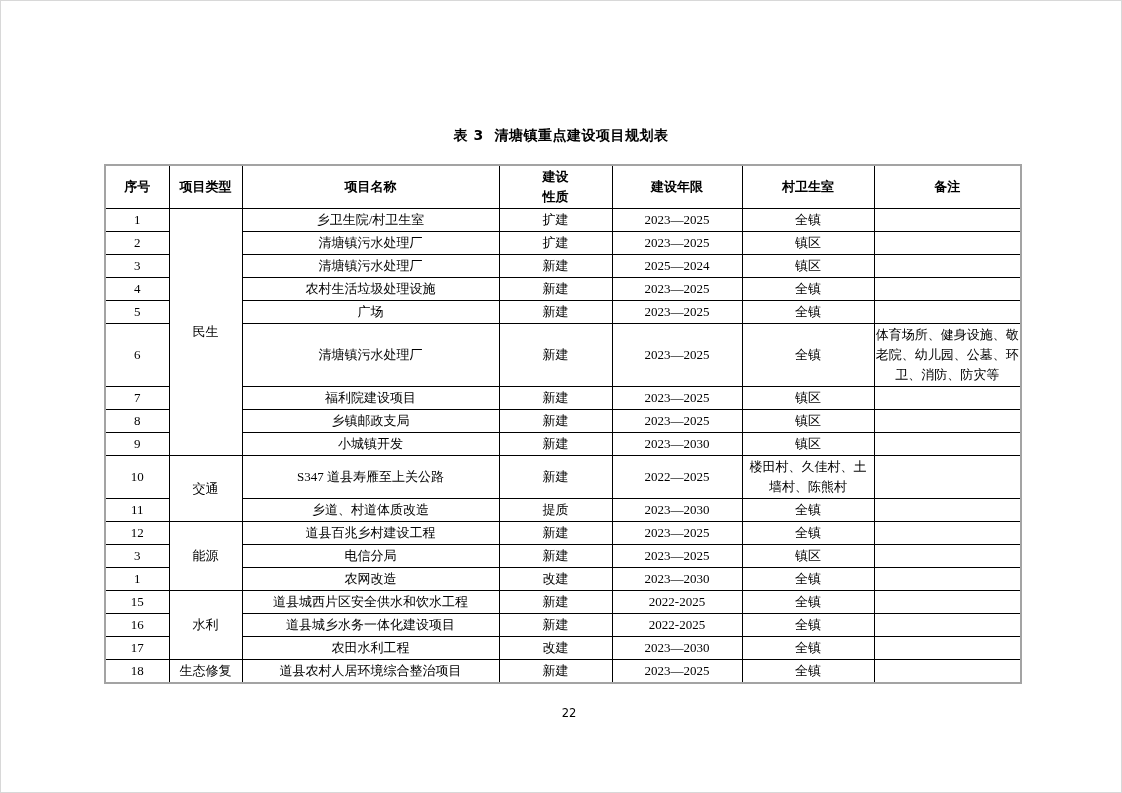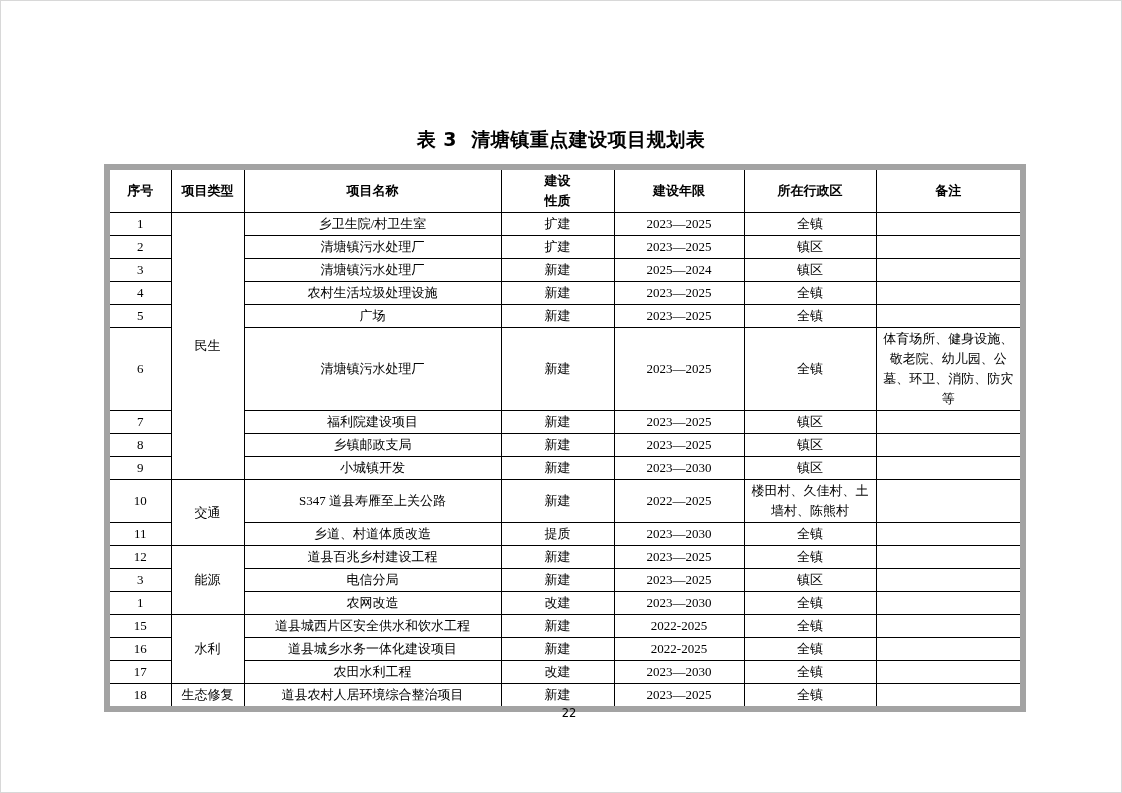"表 3 清塘镇重点建设项目规划表" .doc-title { font-size: 19px -> 14px }
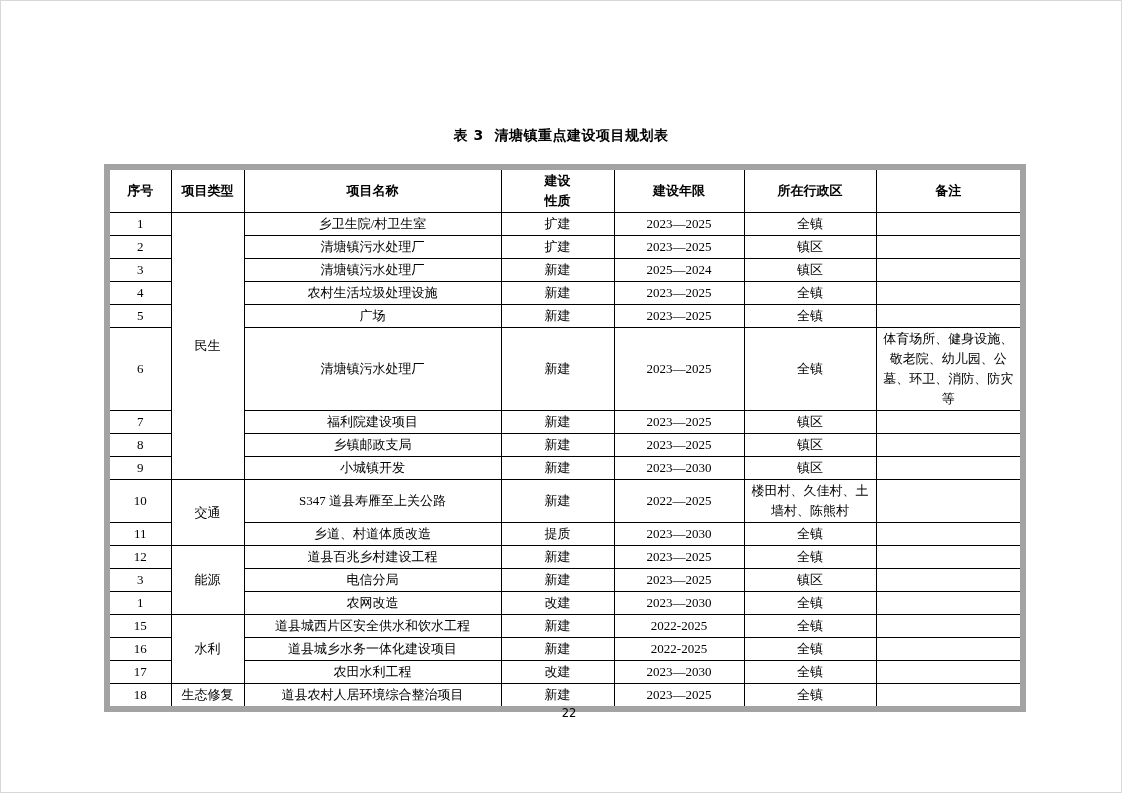"序号" table.plan-table { border: 6px solid #a3a3a3 -> 2px solid #a3a3a3 }
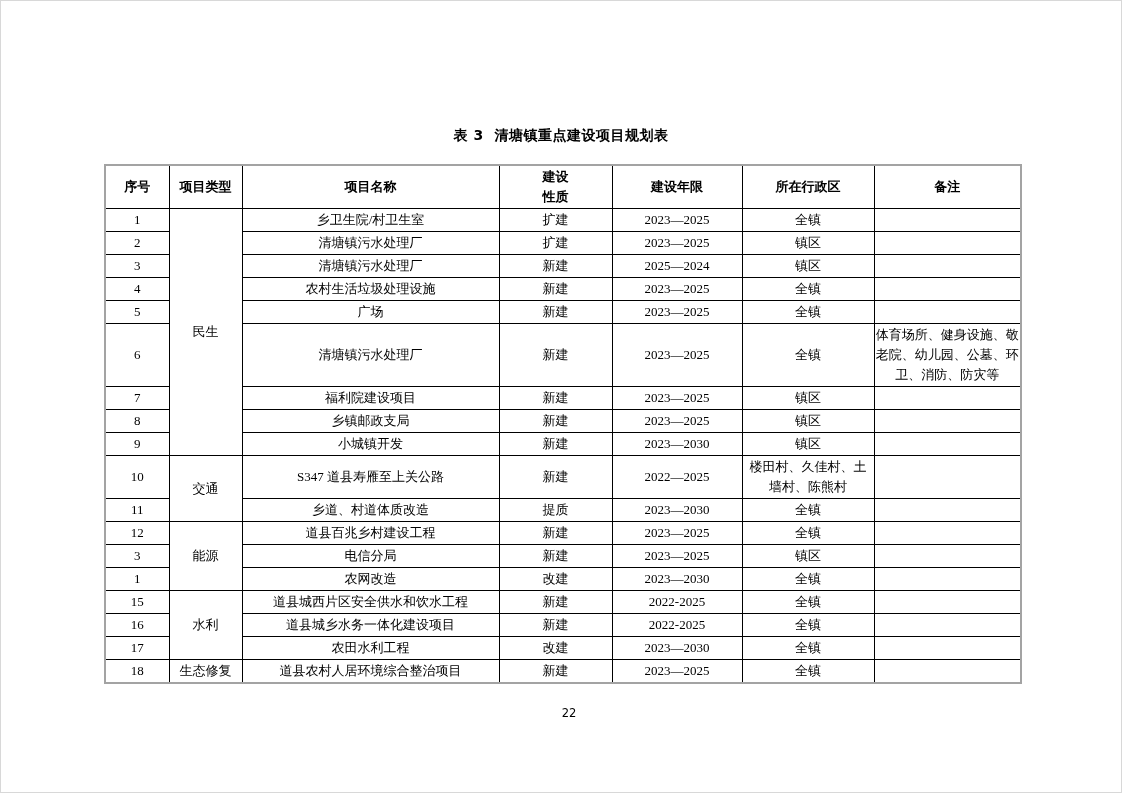"所在行政区" th { text: 所在行政区 -> 村卫生室 }
